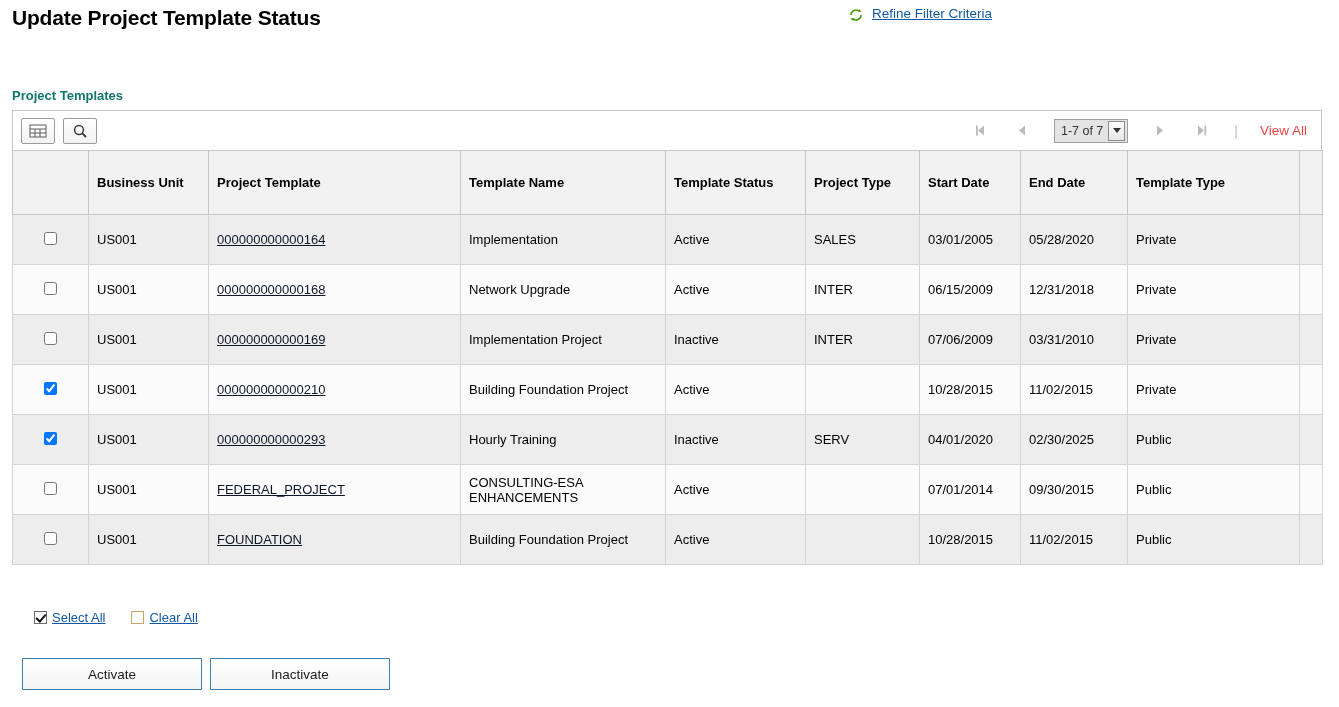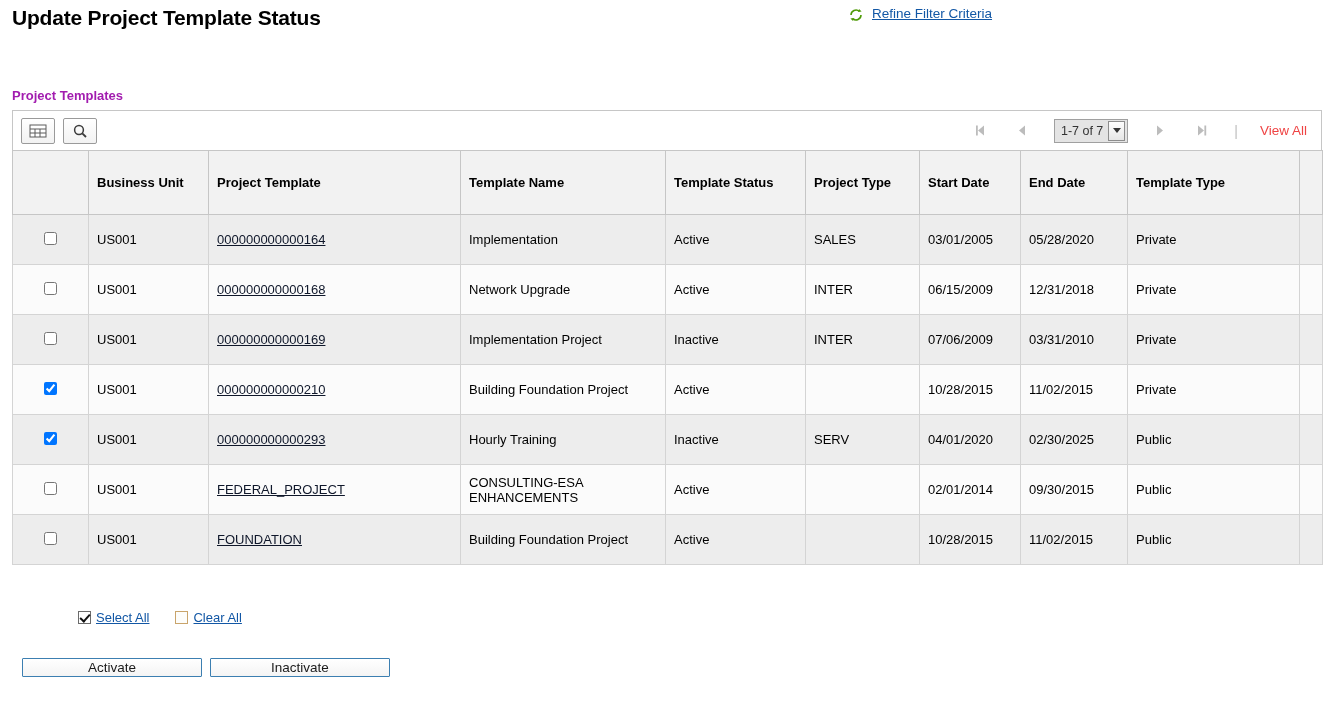"Project Templates" .grid-title { color: #a21caf -> #0f766e }
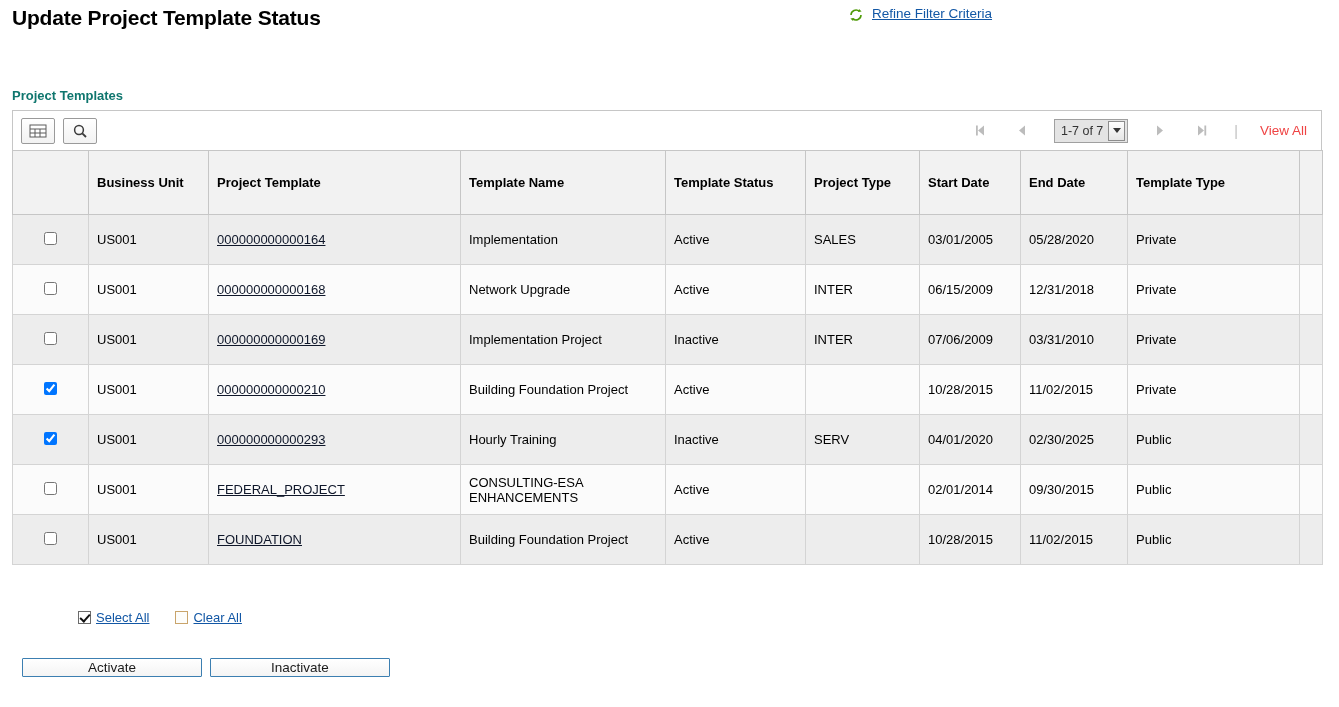"02/01/2014" span { text: 02/01/2014 -> 07/01/2014 }
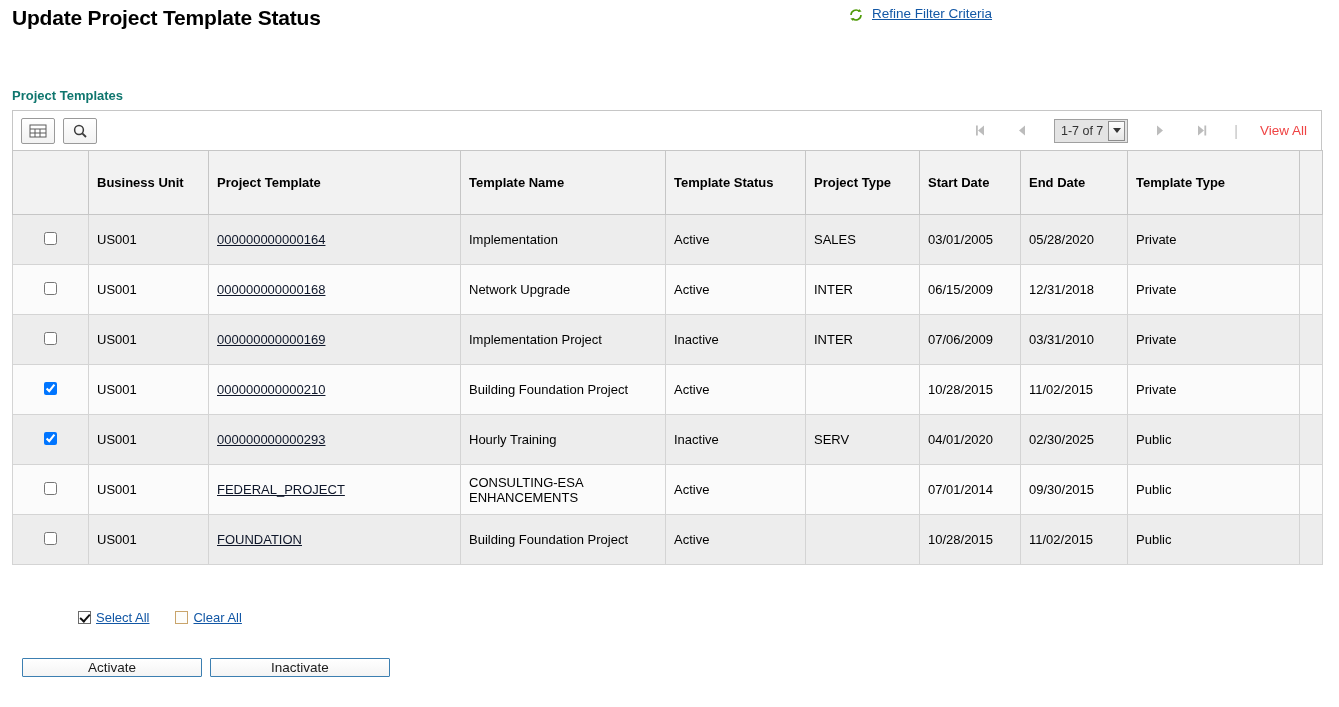"Select All" .footer-links { margin-left: 44px -> none }
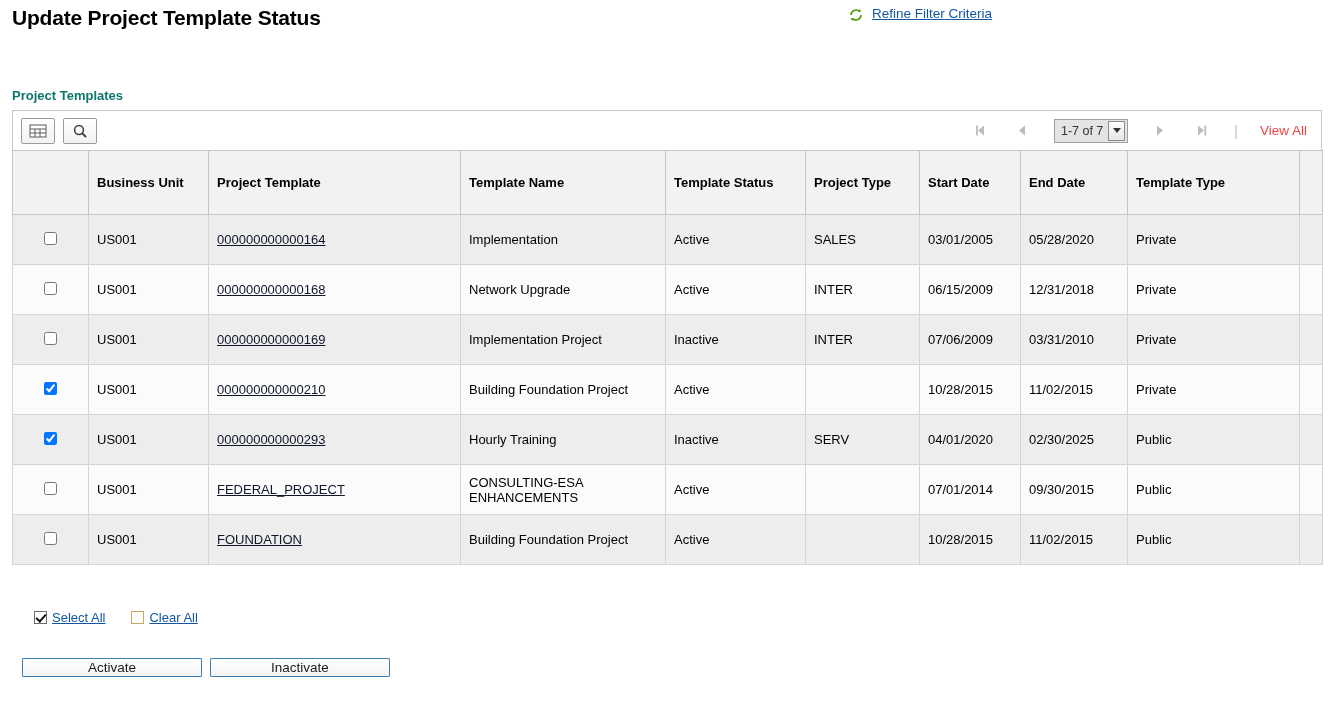"Activate" .pbtn { height: 19px -> 32px }
